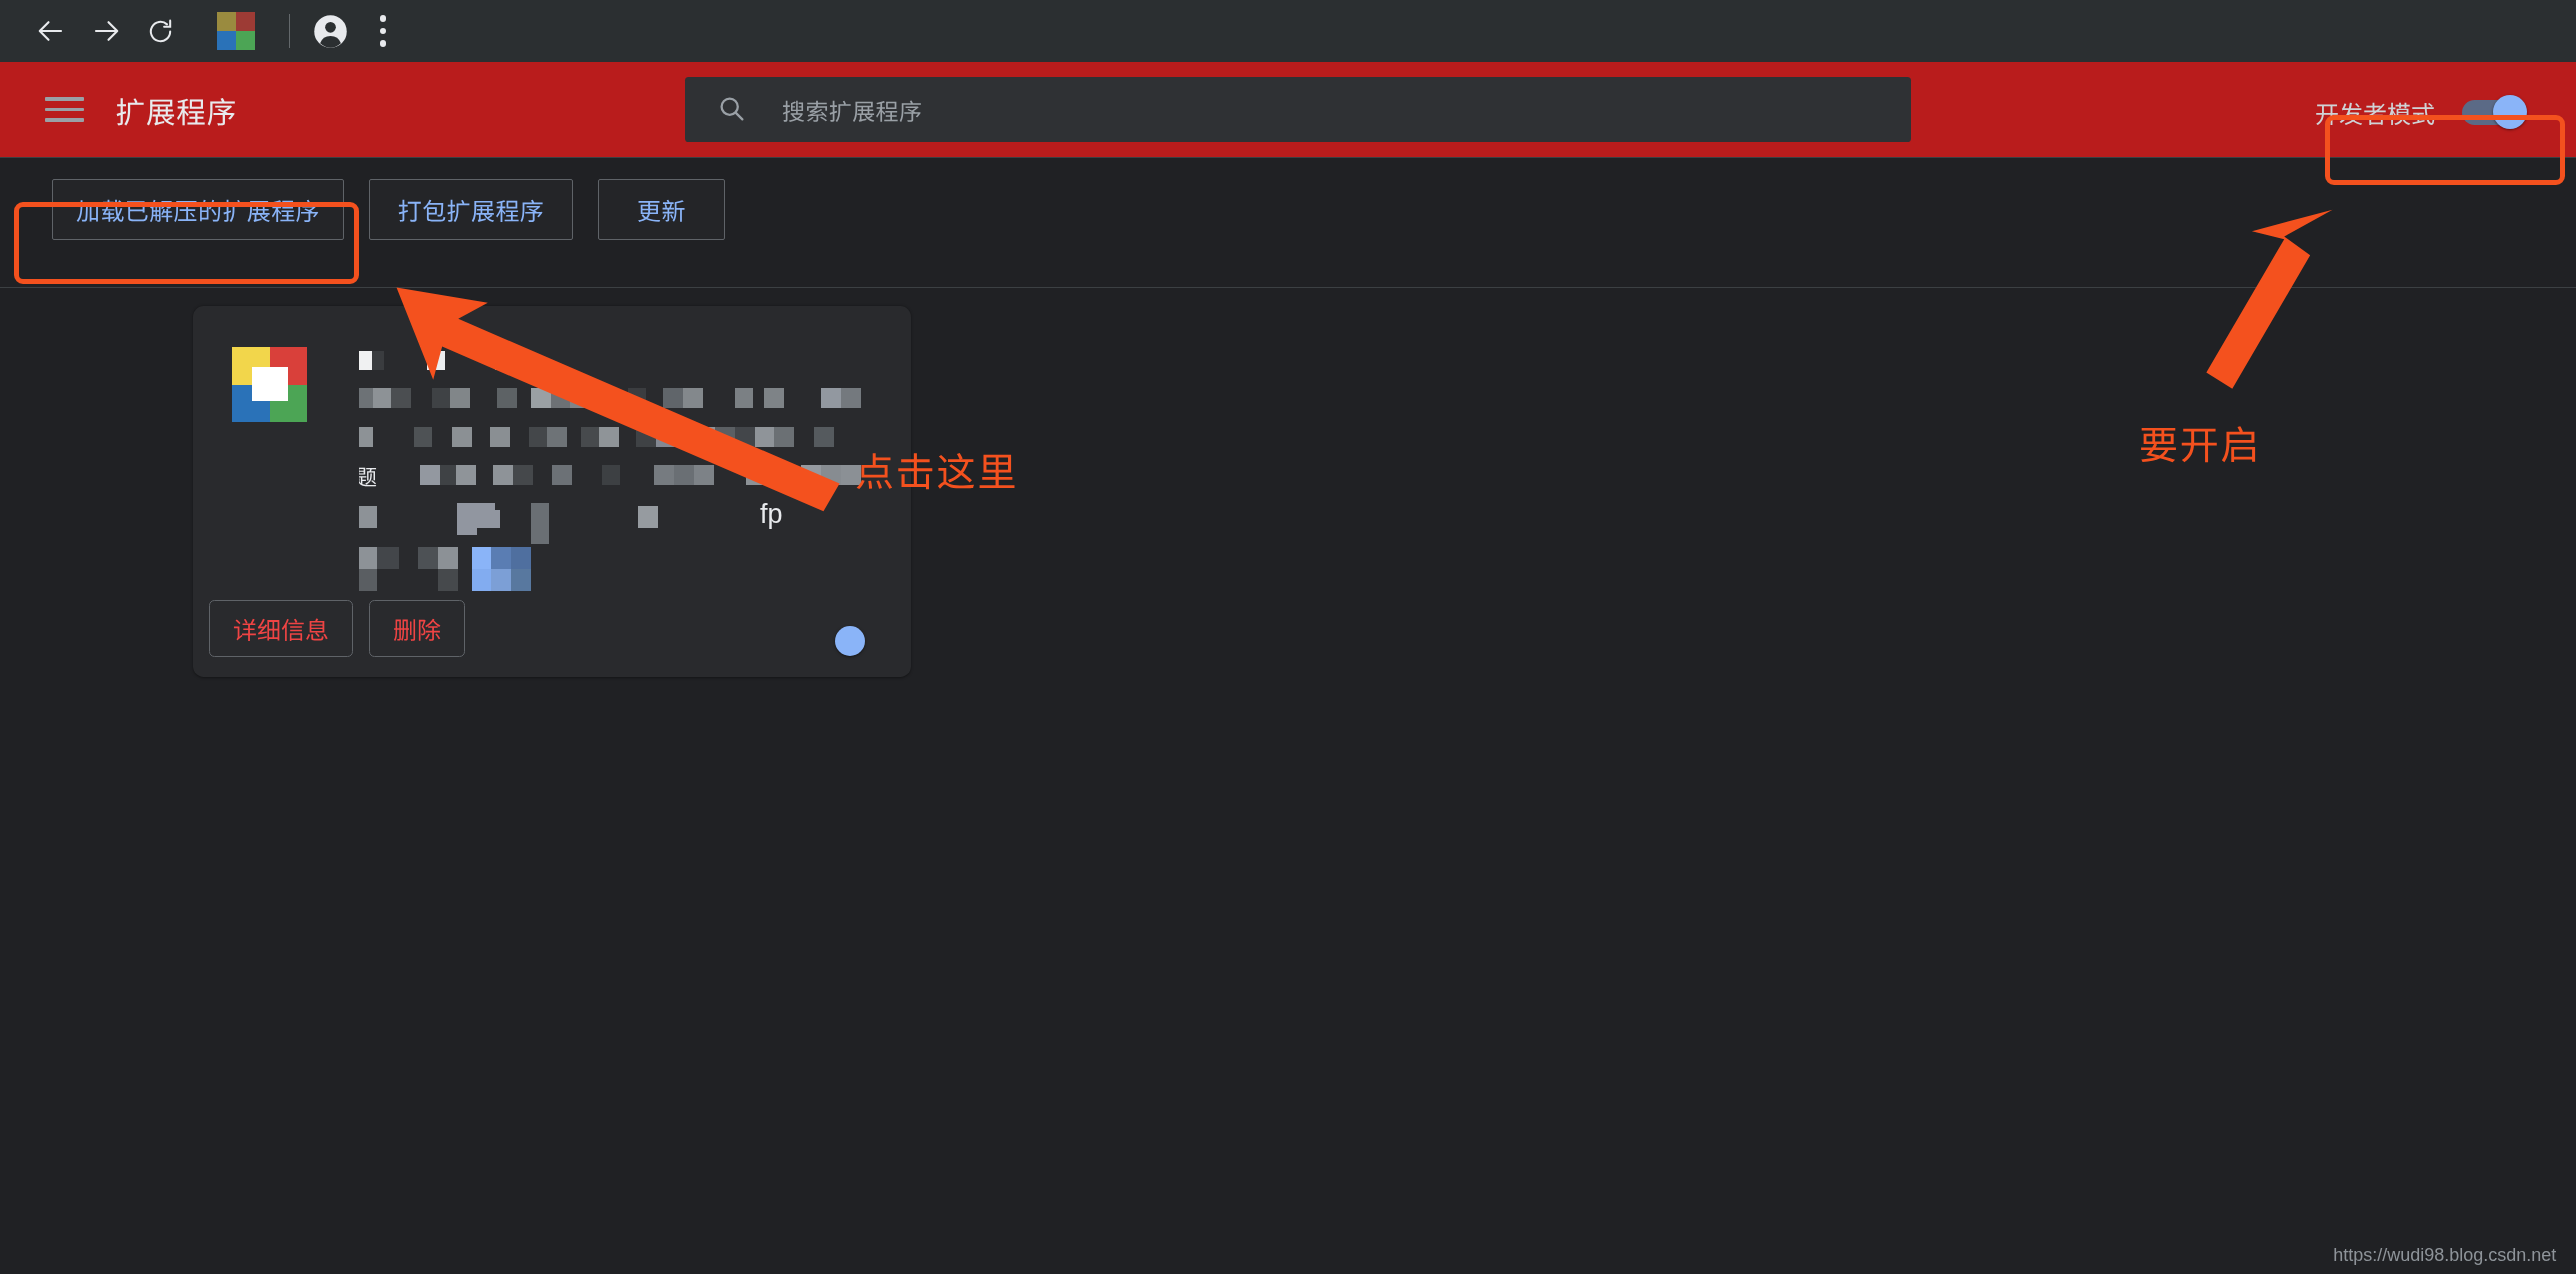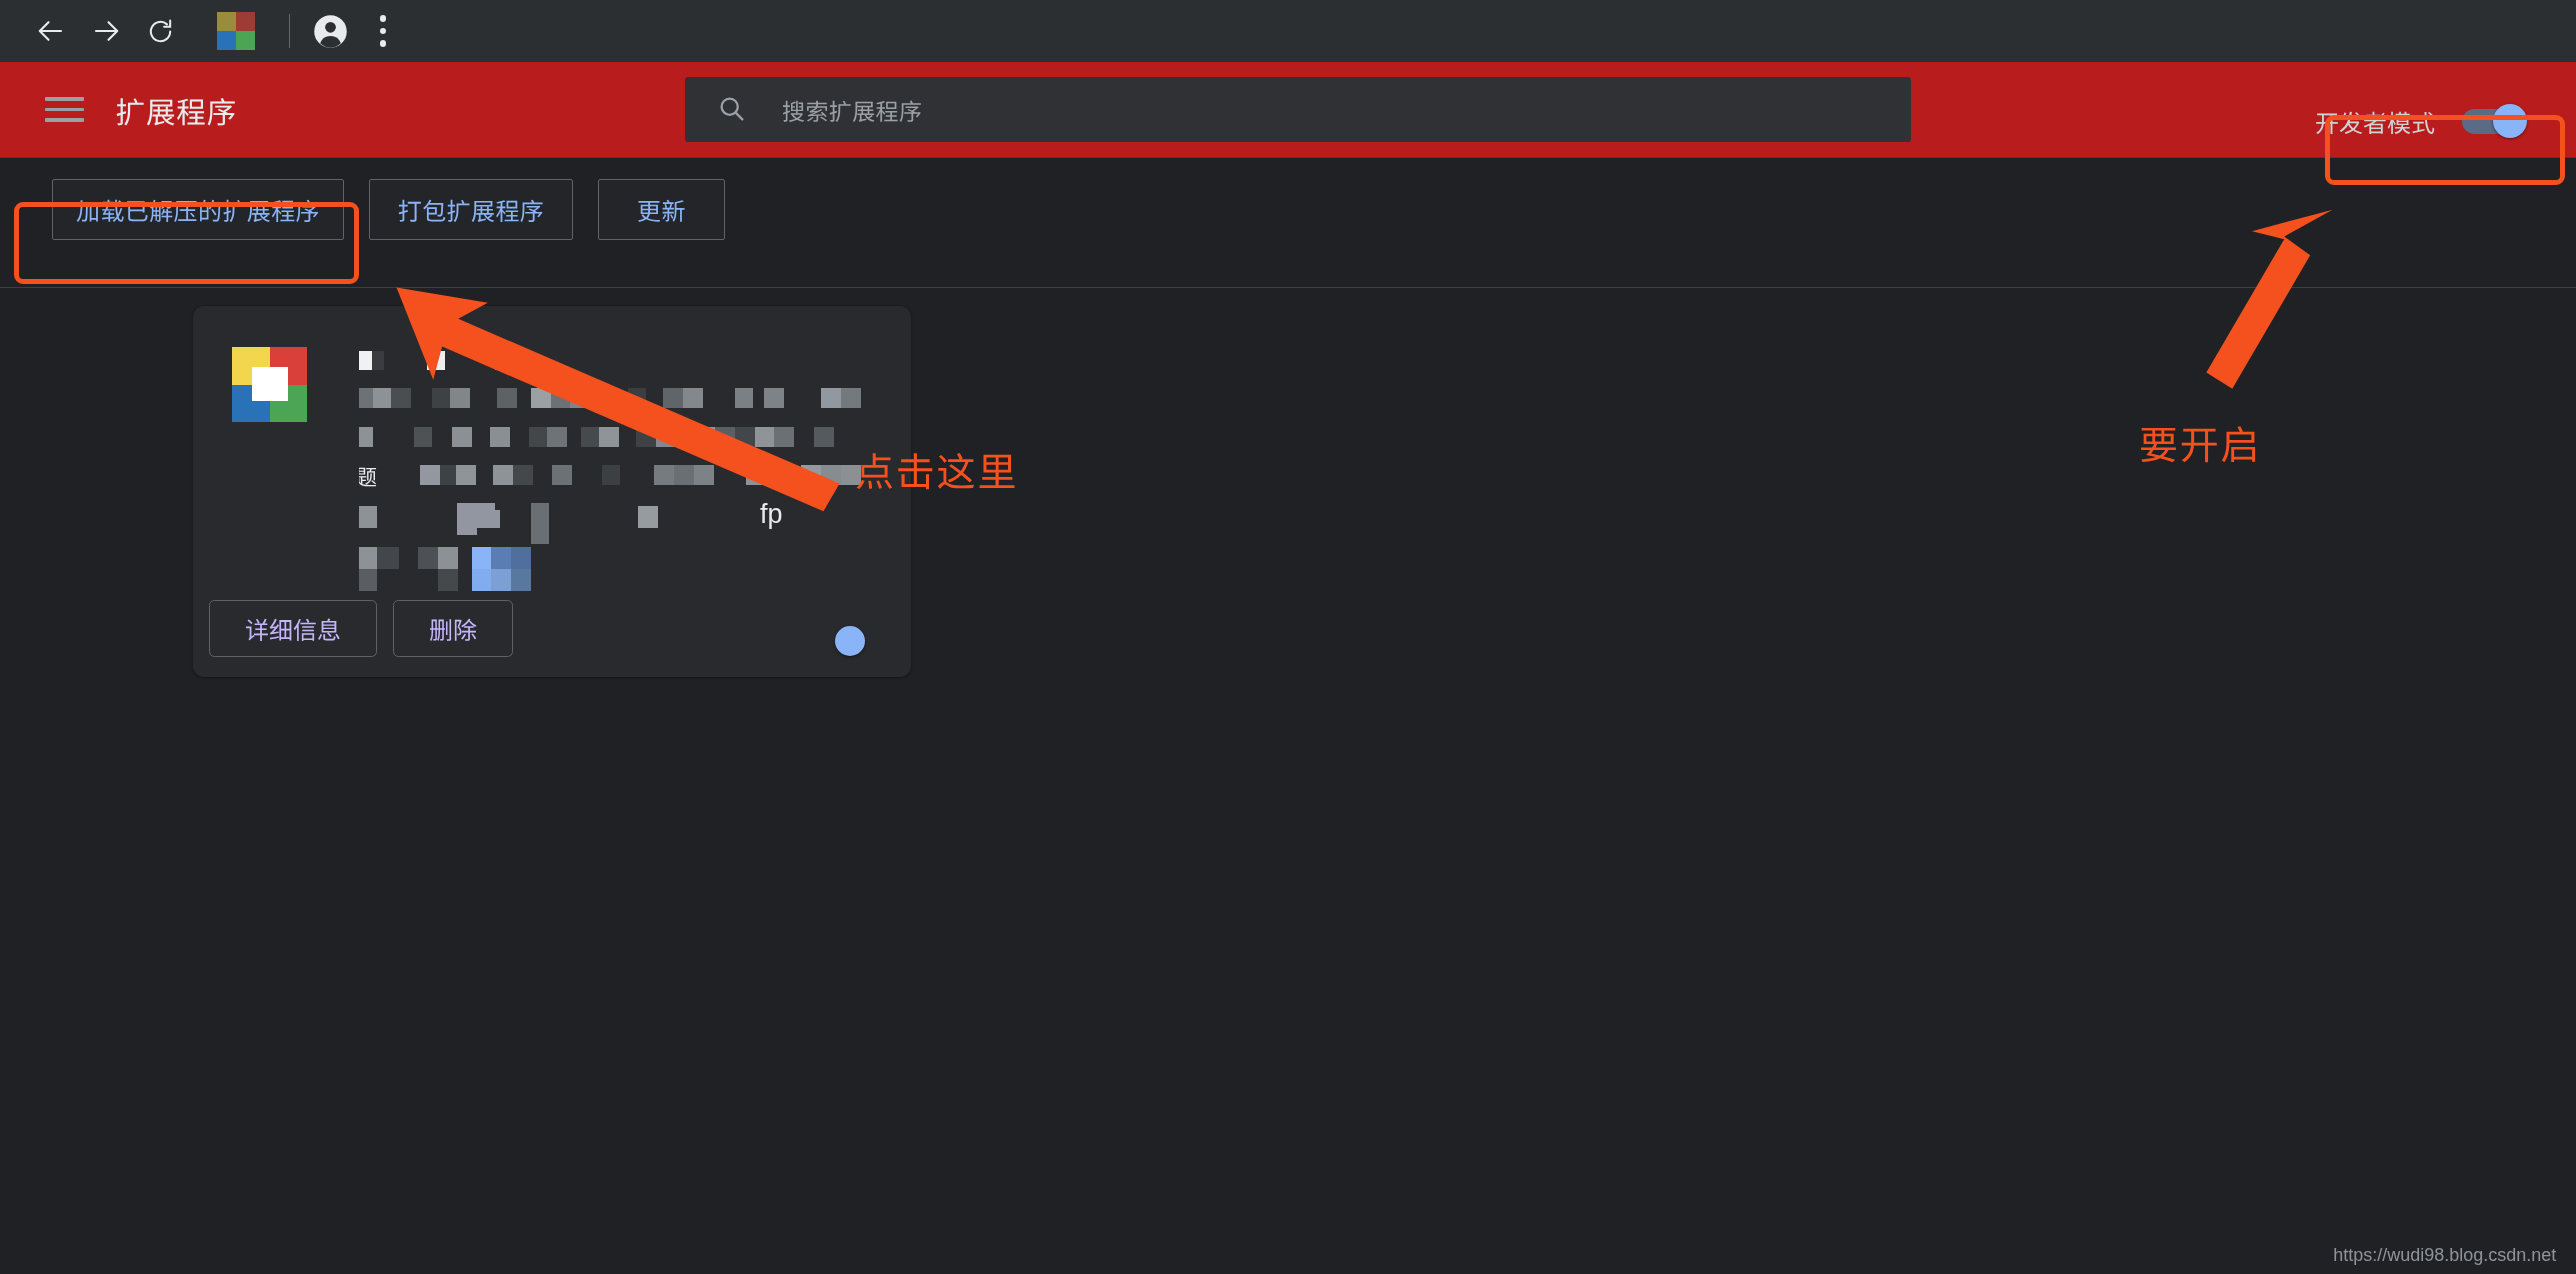"开发者模式" .devmode-wrap { top: 91px -> 82px }
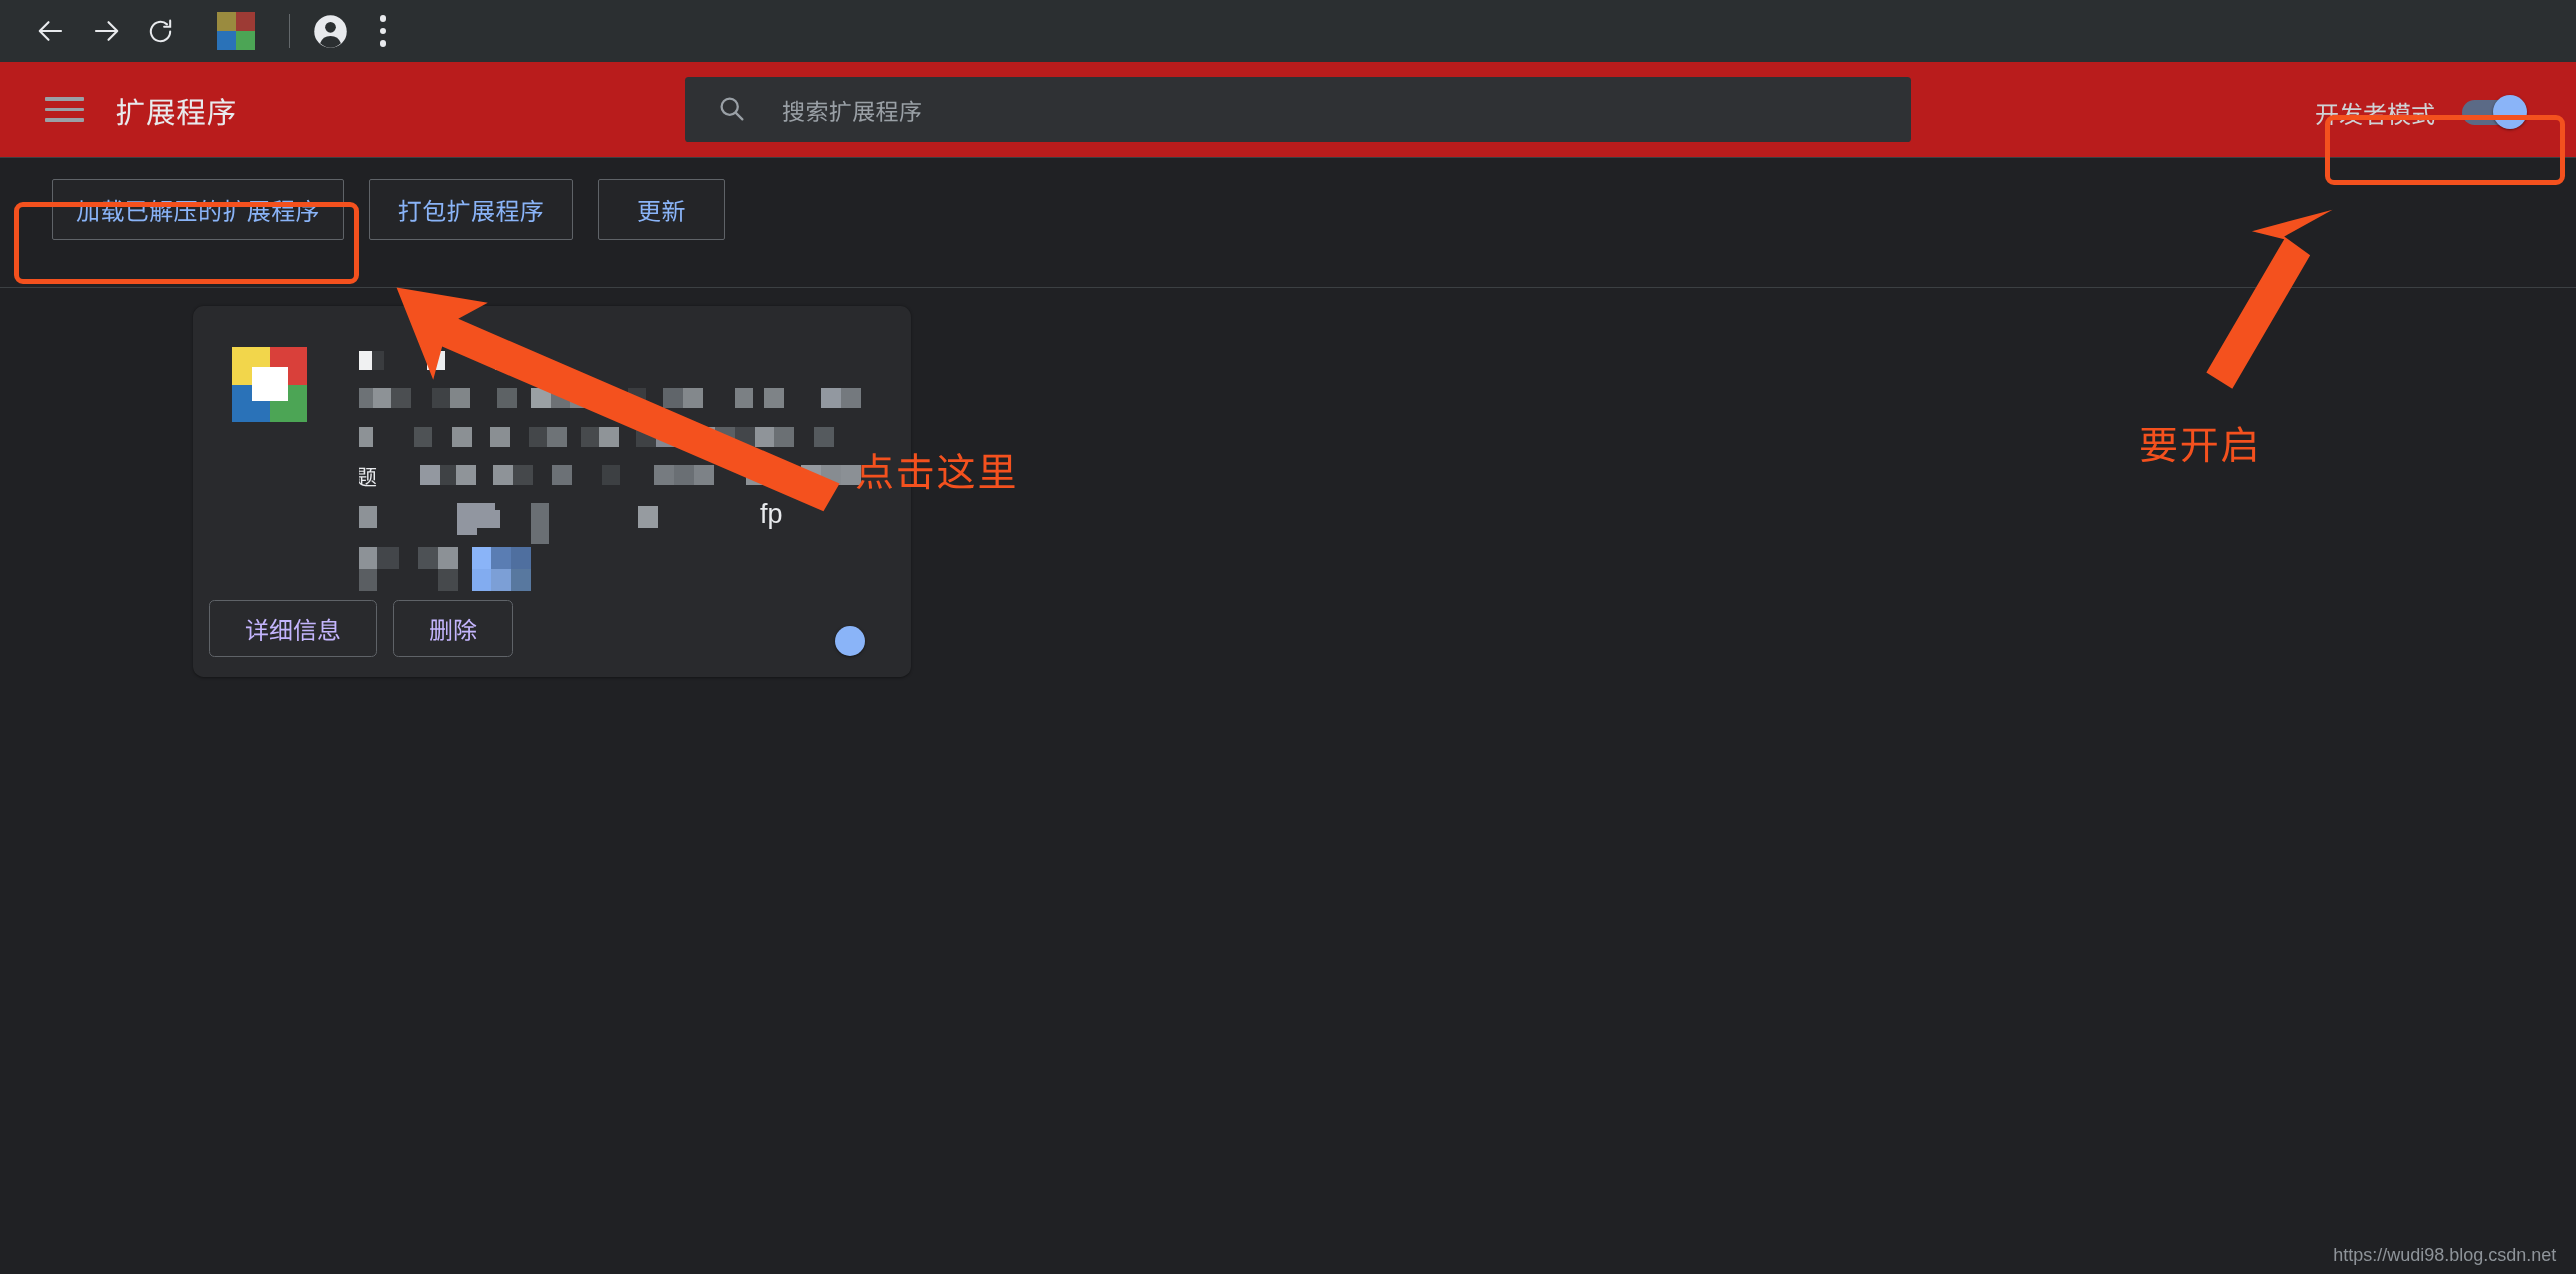"详细信息" .card-btn { color: #c4b5fd -> #ef4444; padding: 0 35px -> 0 23px }
